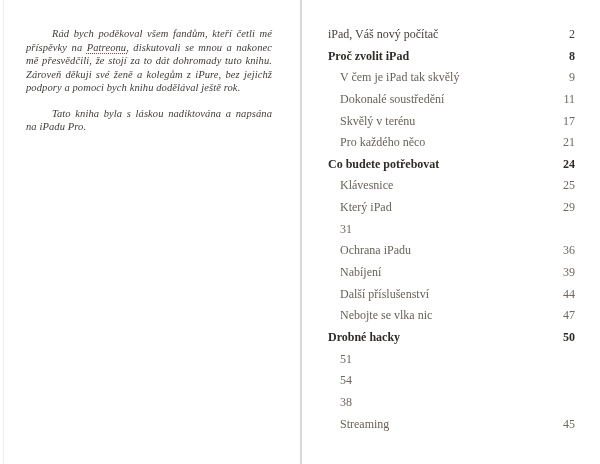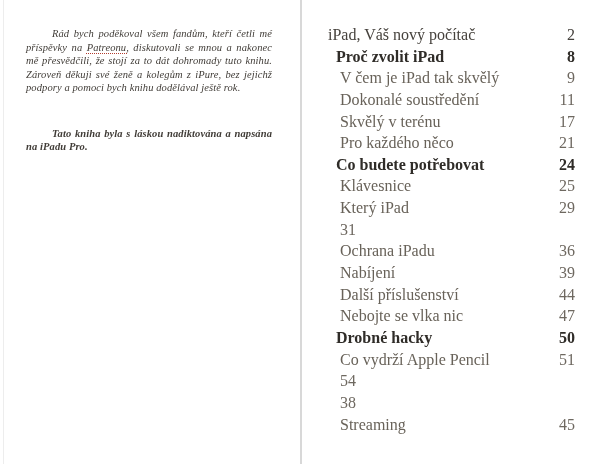"iPad, Váš nový počítač" .toc-row { font-size: 16px -> 12px }
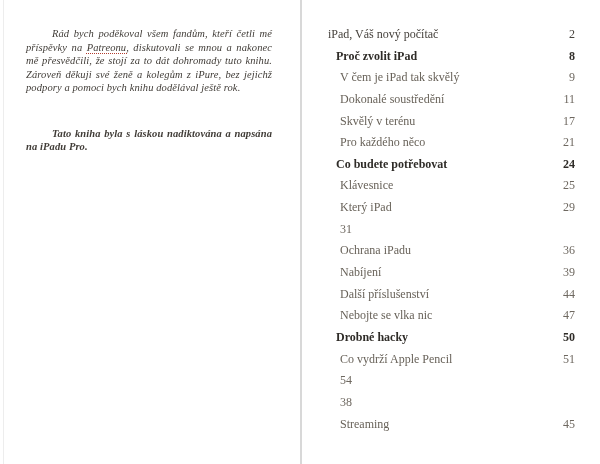"Proč zvolit iPad" .toc-row.bold { margin-left: 8px -> none }
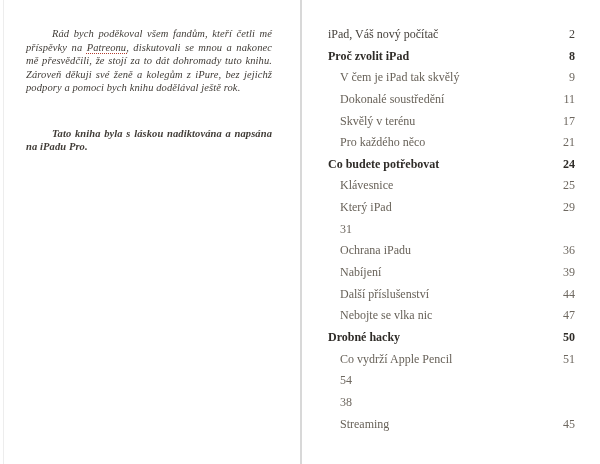"Tato kniha byla s láskou" .colophon { font-weight: bold -> none; margin-top: 32px -> 12px }
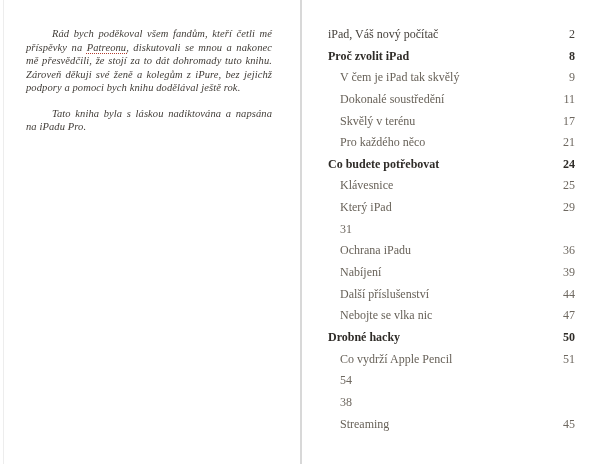"Co vydrží Apple Pencil" span.toc-label { html: <span>Co vydrží Apple Pencil</span> -> none }
